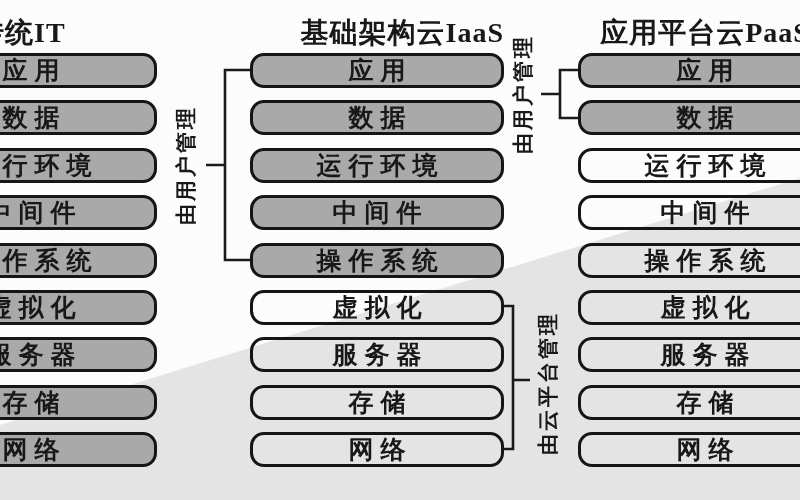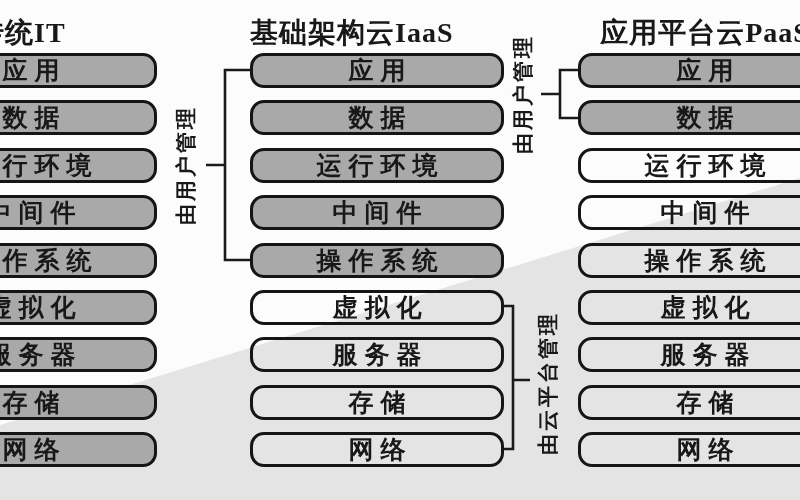"基础架构云IaaS" #title-mid { text-align: left -> right }
